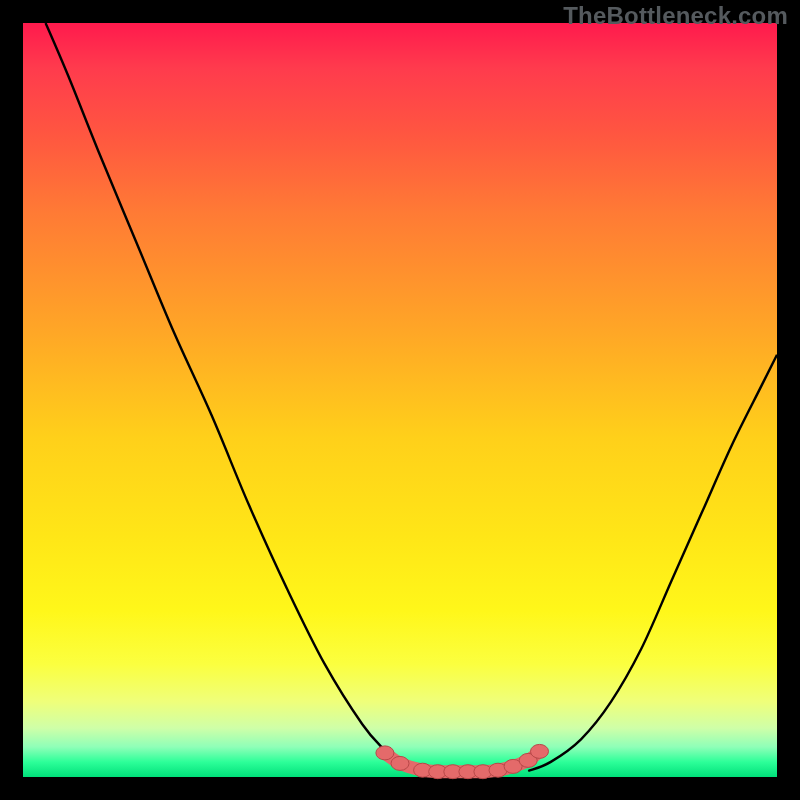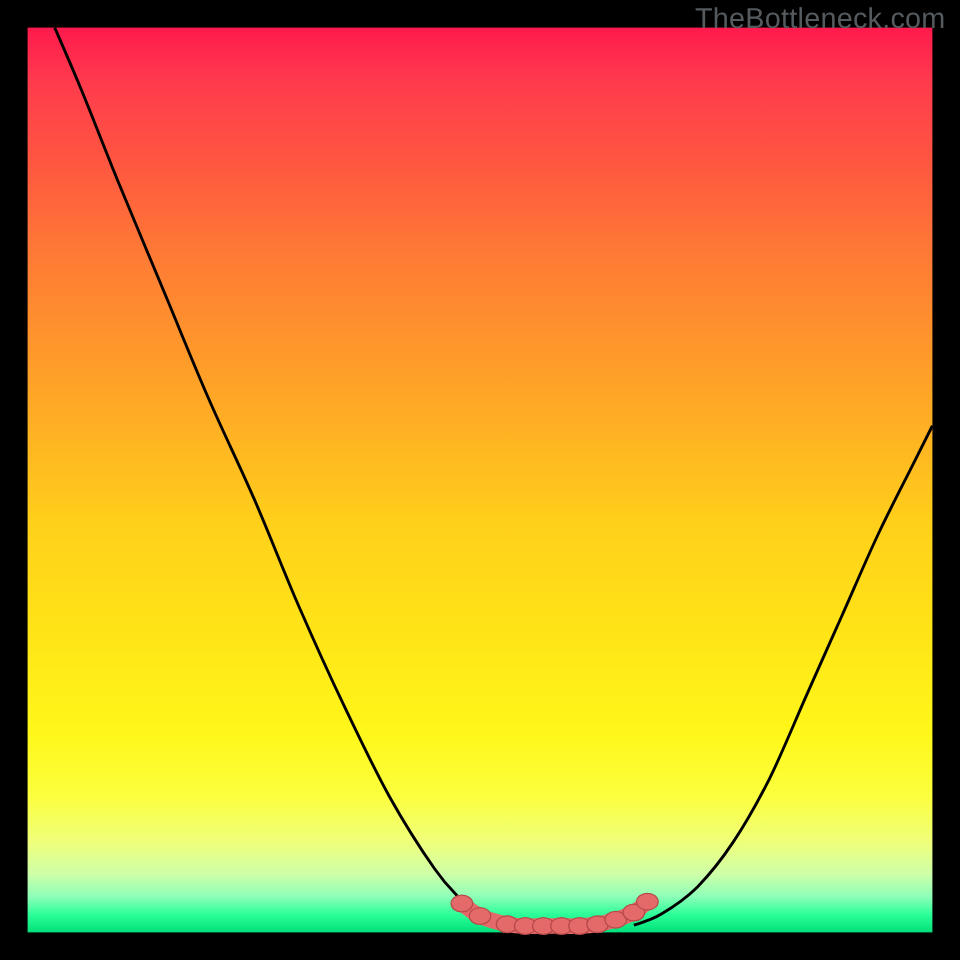"TheBottleneck.com" .watermark { font-weight: 400 -> 700 }
